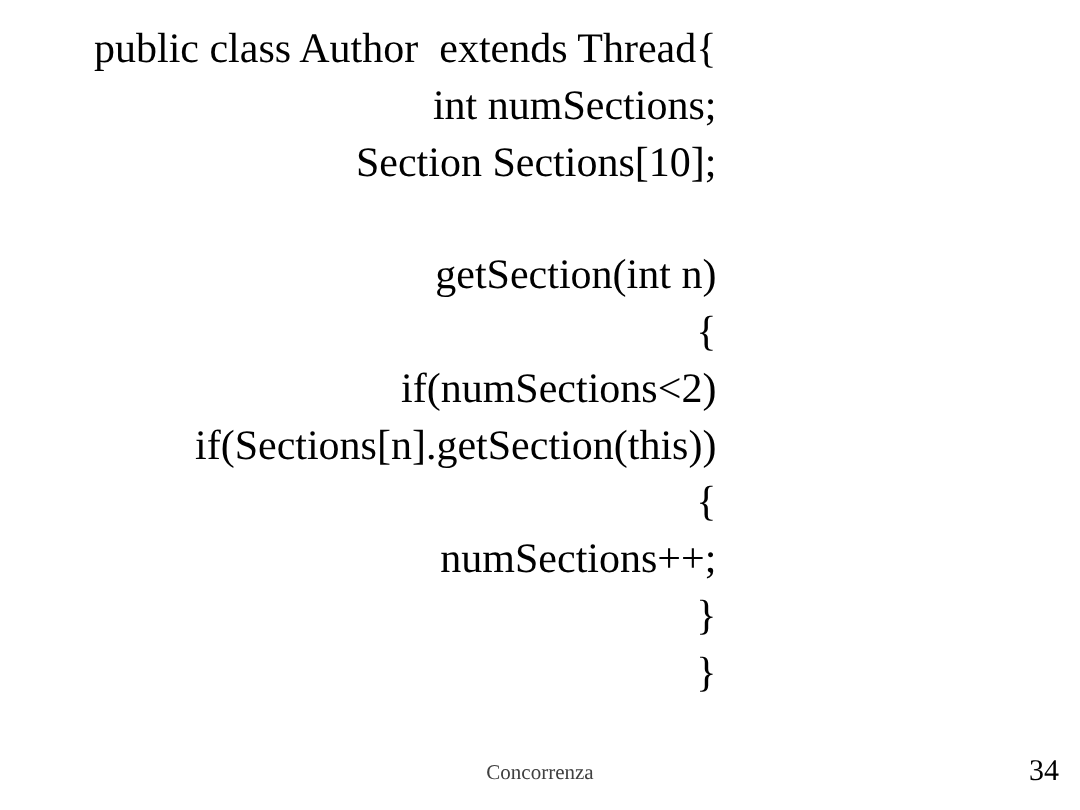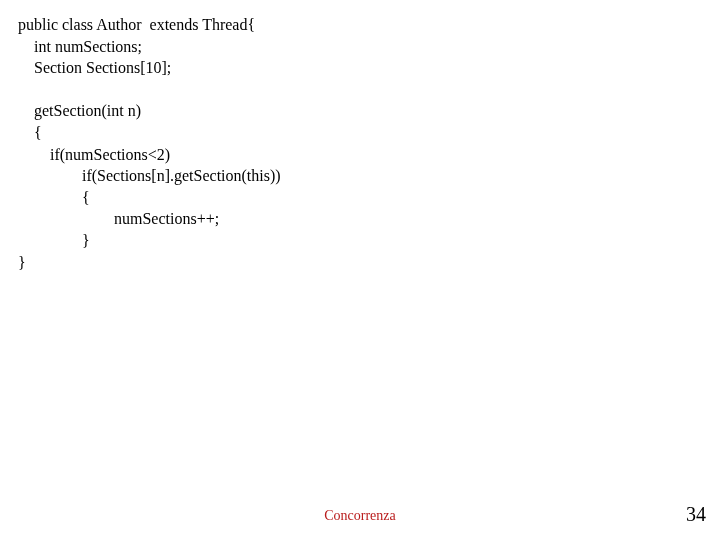"public class Author extends Thread{" .code-block { font-size: 16px -> 28px; text-align: none -> right }
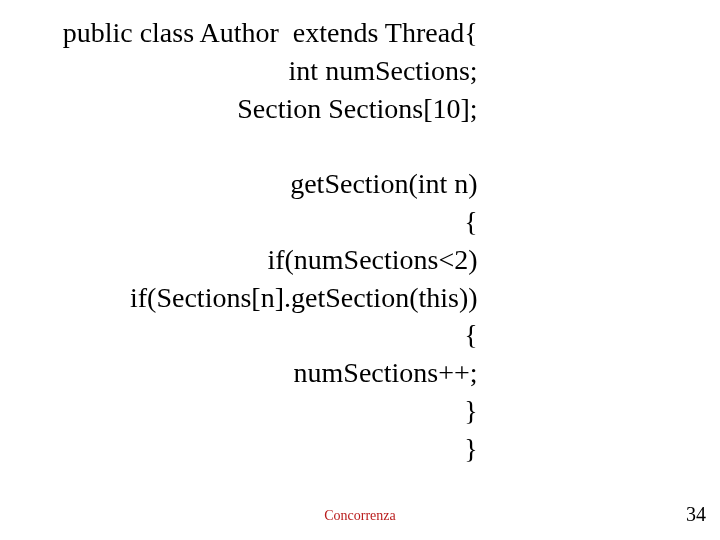"Concorrenza" .footer-center { color: #b91c1c -> #404040 }
